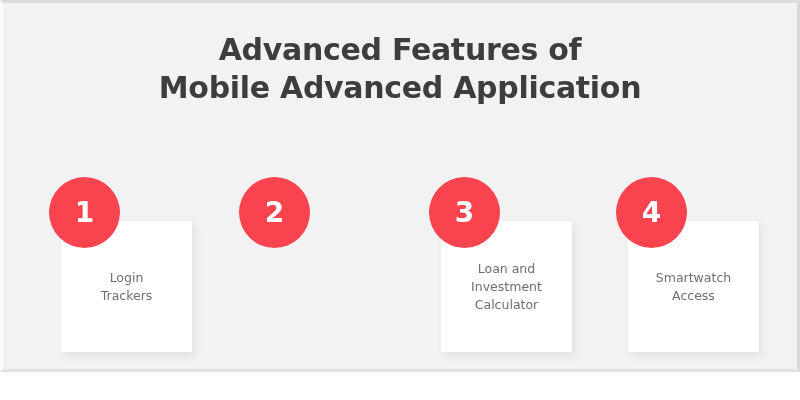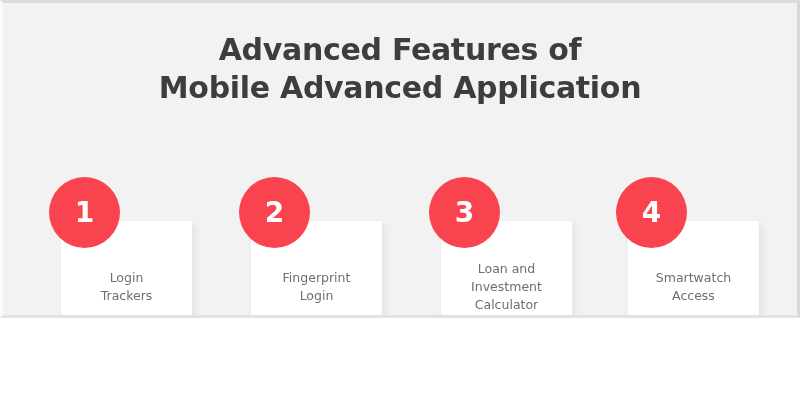"Advanced Features of" #infographic { height: 318px -> 372px }
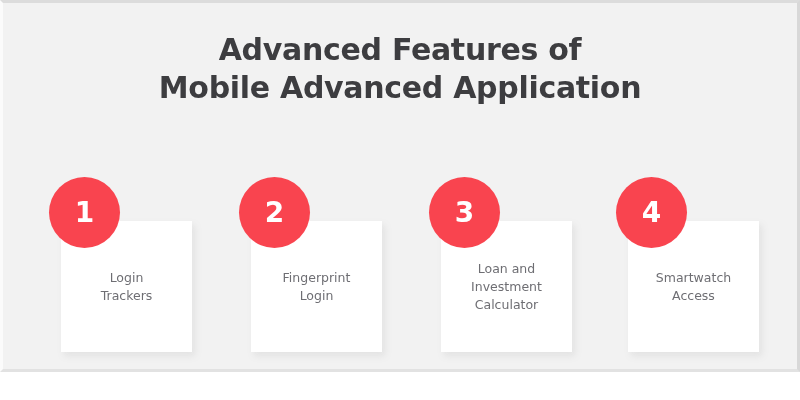"Fingerprint" div.card { html: <div> <span>Fingerprint Login</span> </div> -> none }
